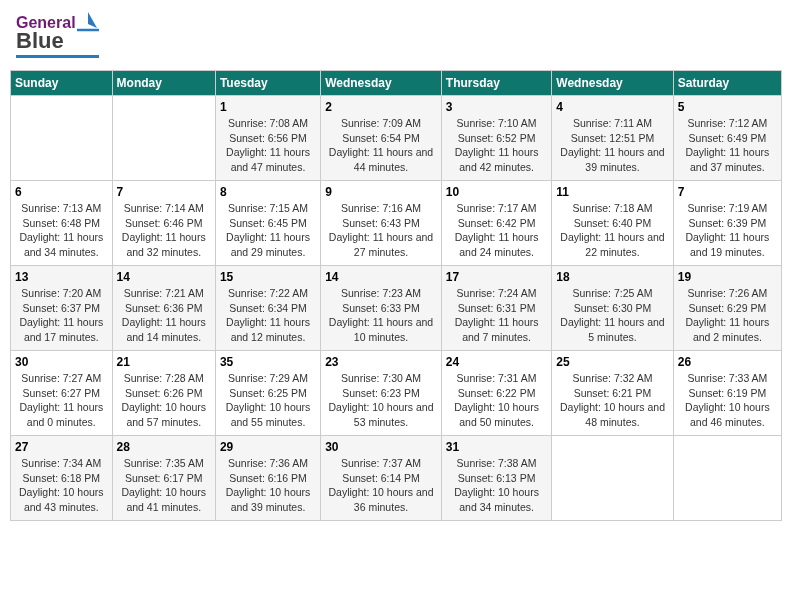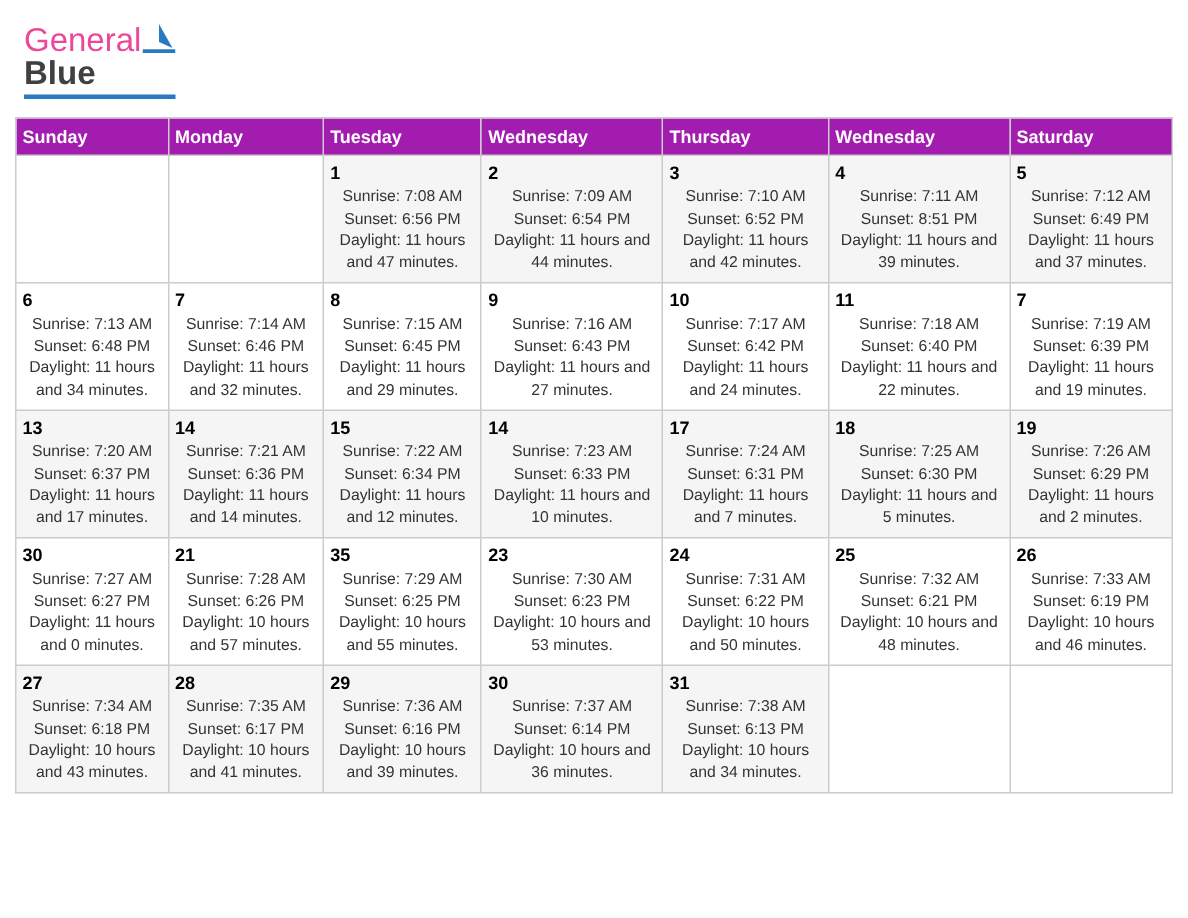"General" span { color: #ec4899 -> #701a75; font-size: 22px -> 16px; font-weight: normal -> bold }
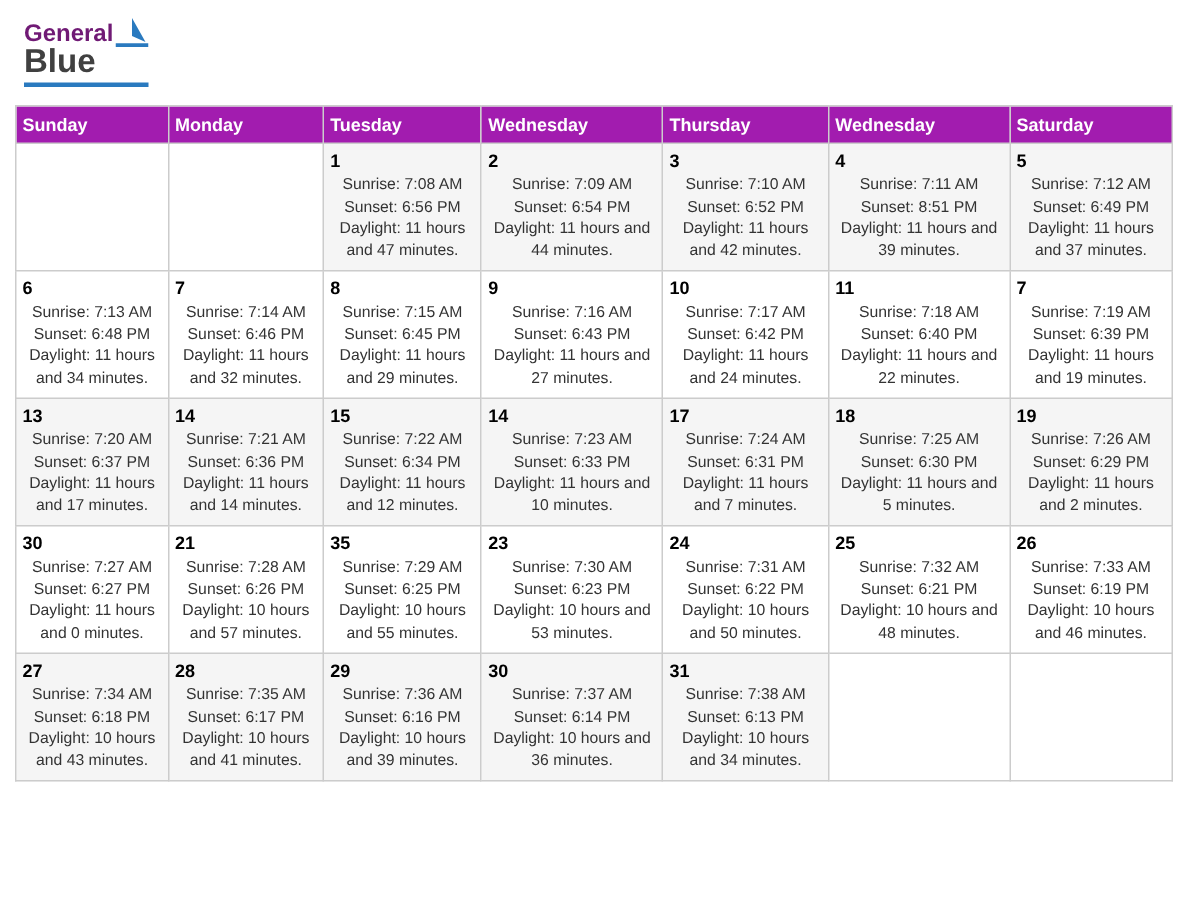"Sunday" thead tr th { background: #a21caf -> #0f766e }
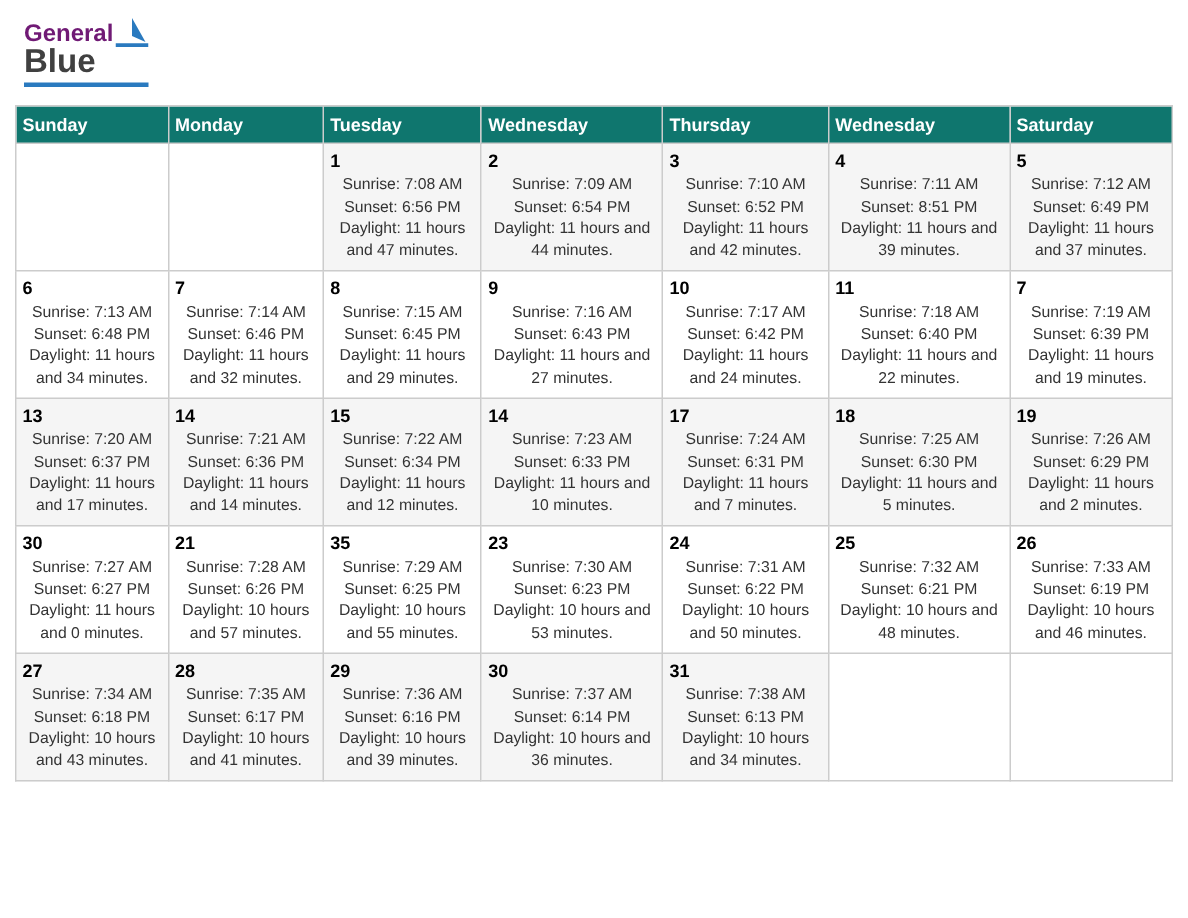"Sunrise: 7:11 AM Sunset: 8:51" div.cell-content { text: 8:51 -> 12:51 }
